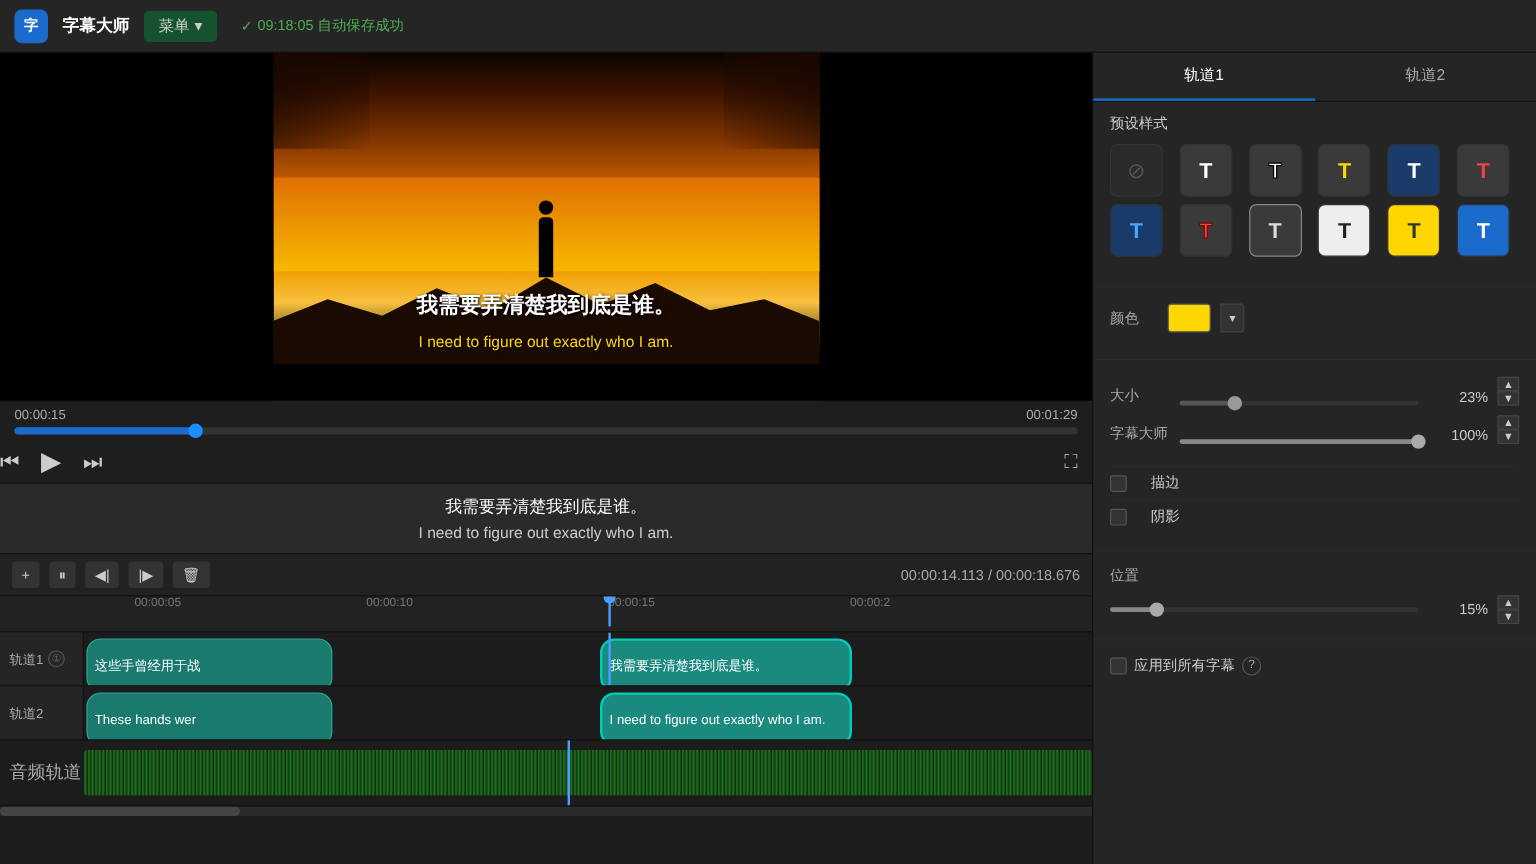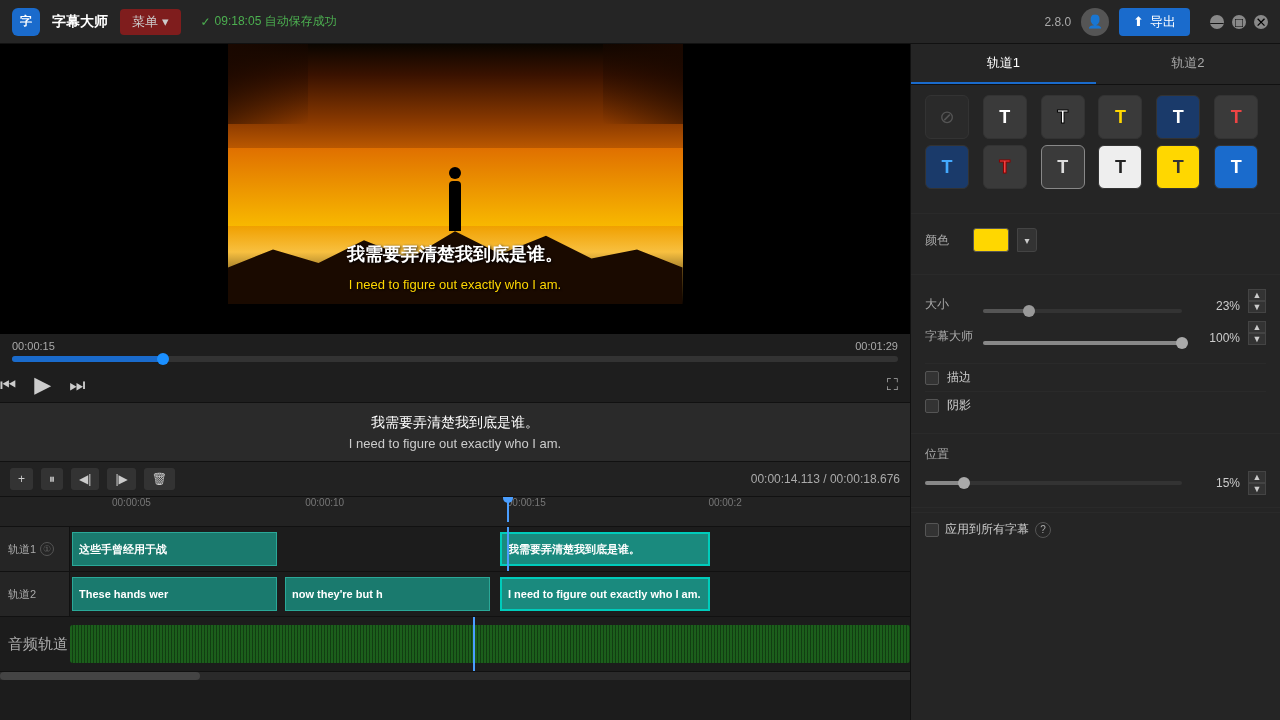"菜单" .menu-btn { background: #7f1d1d -> #14532d }
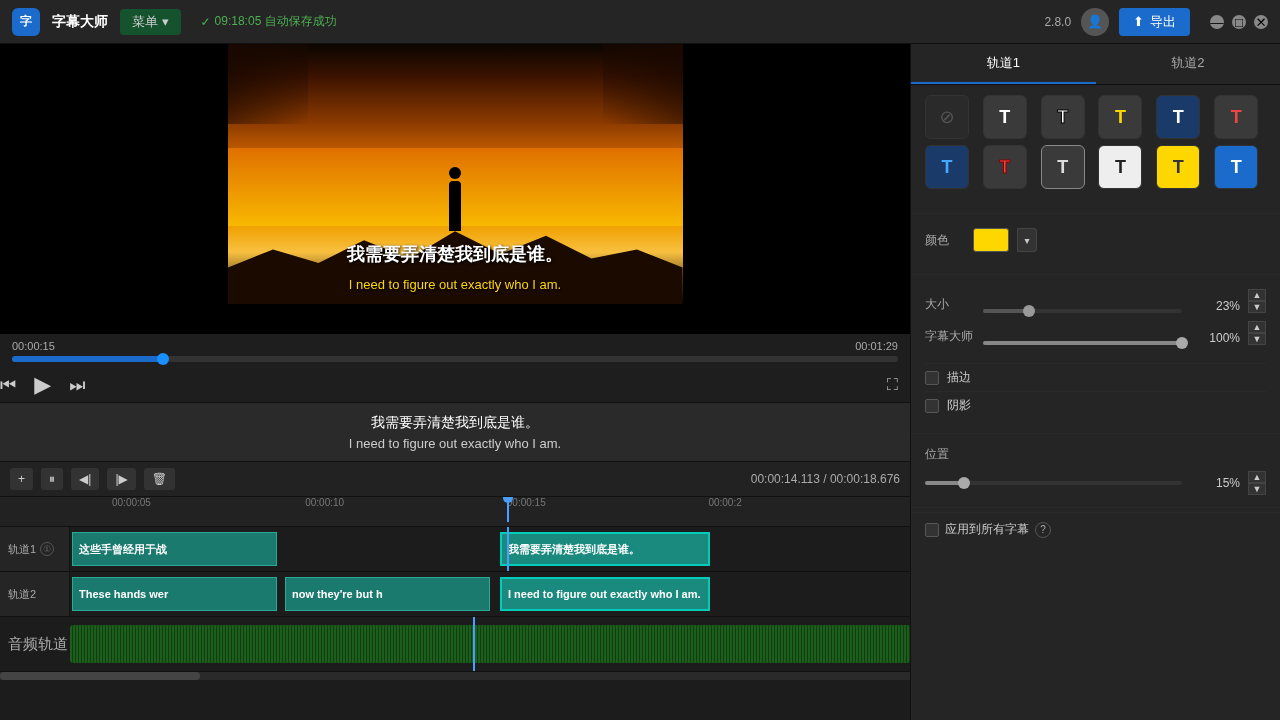"2.8.0" div.titlebar-right { html: <div> <span>2.8.0</span> <div>👤</div> <button> <span>⬆</span> <span>导出</span> </button> <div> <button>—</button> <button>□</button> <button>✕</button> </div> </div> -> none }
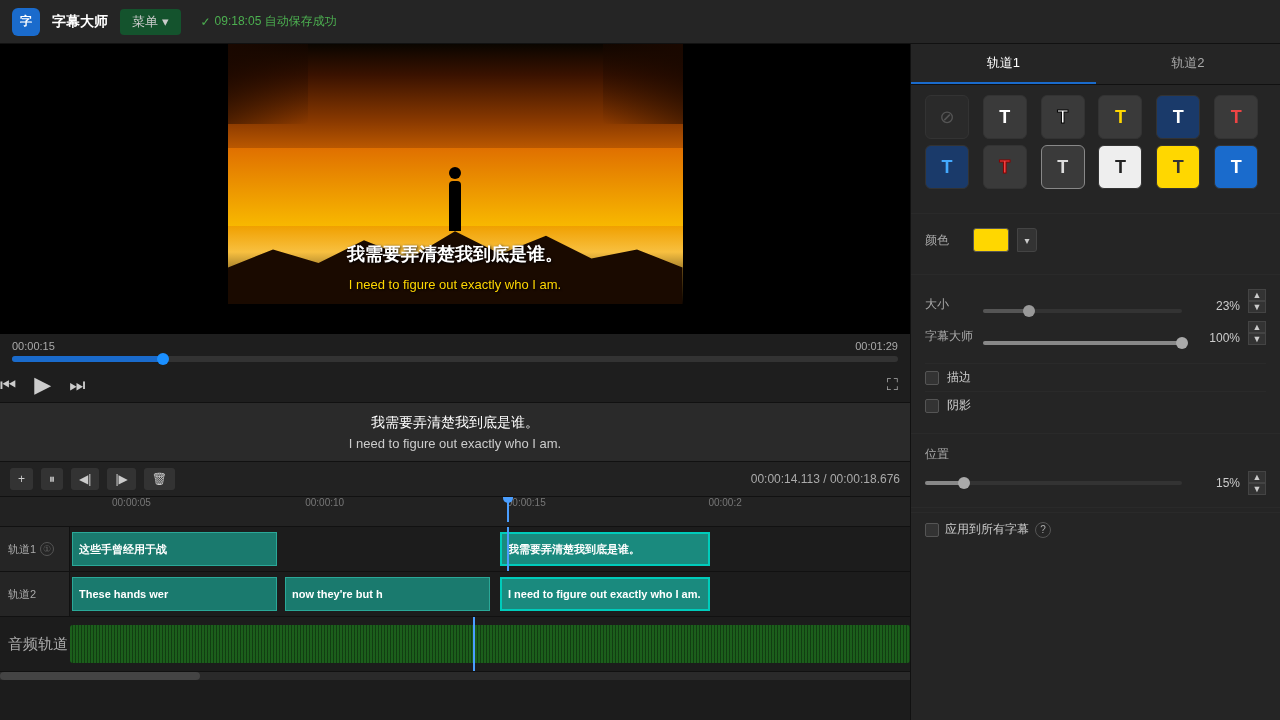"预设样式" div.section-title { html: none -> <div>预设样式</div> }
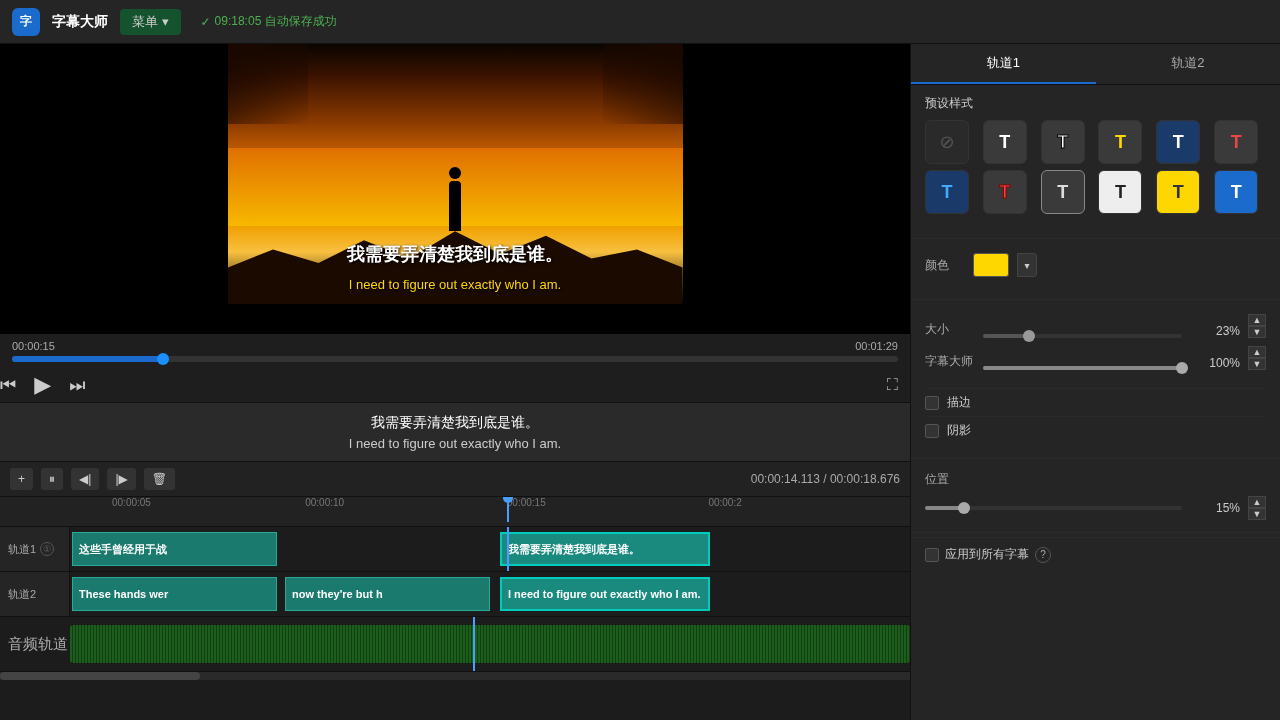"描边" .checkbox-row { gap: 8px -> 20px }
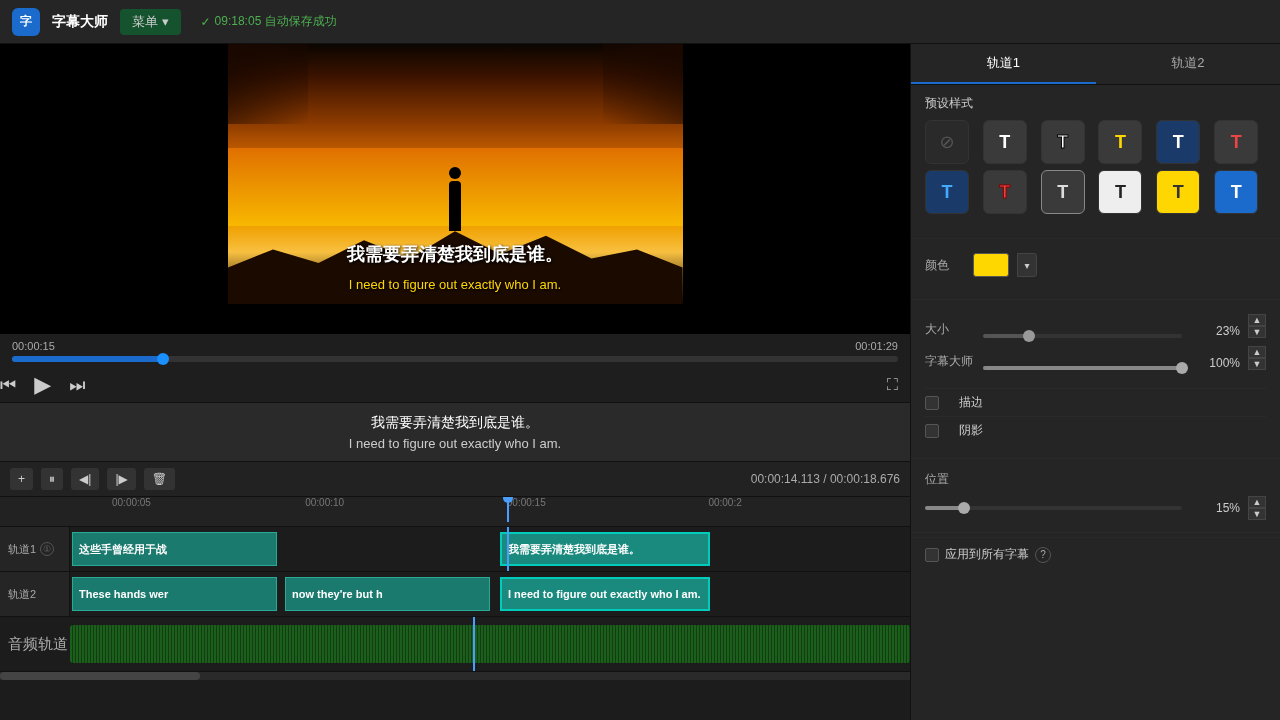"这些手曾经用于战" .clip { border-radius: 0 -> 12px; font-weight: bold -> none; height: 34px -> 45px }
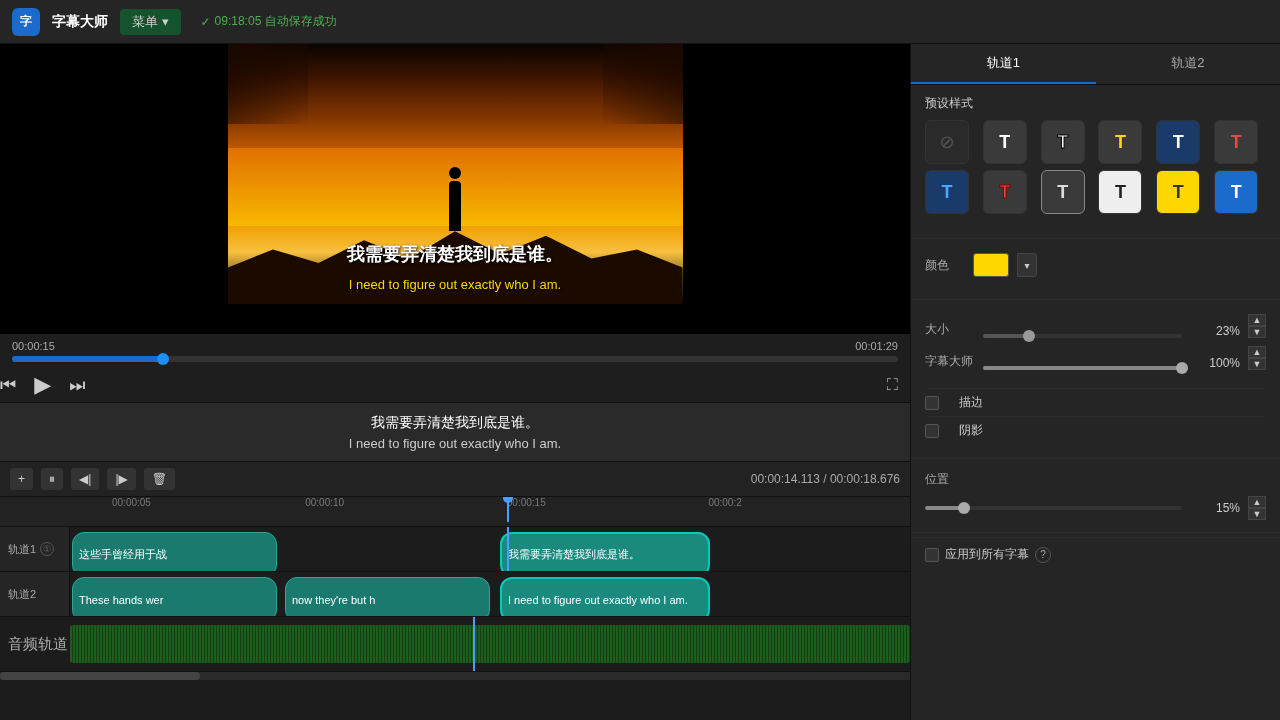"now they're but h" div.clip { html: <div>now they're but h</div> -> none }
